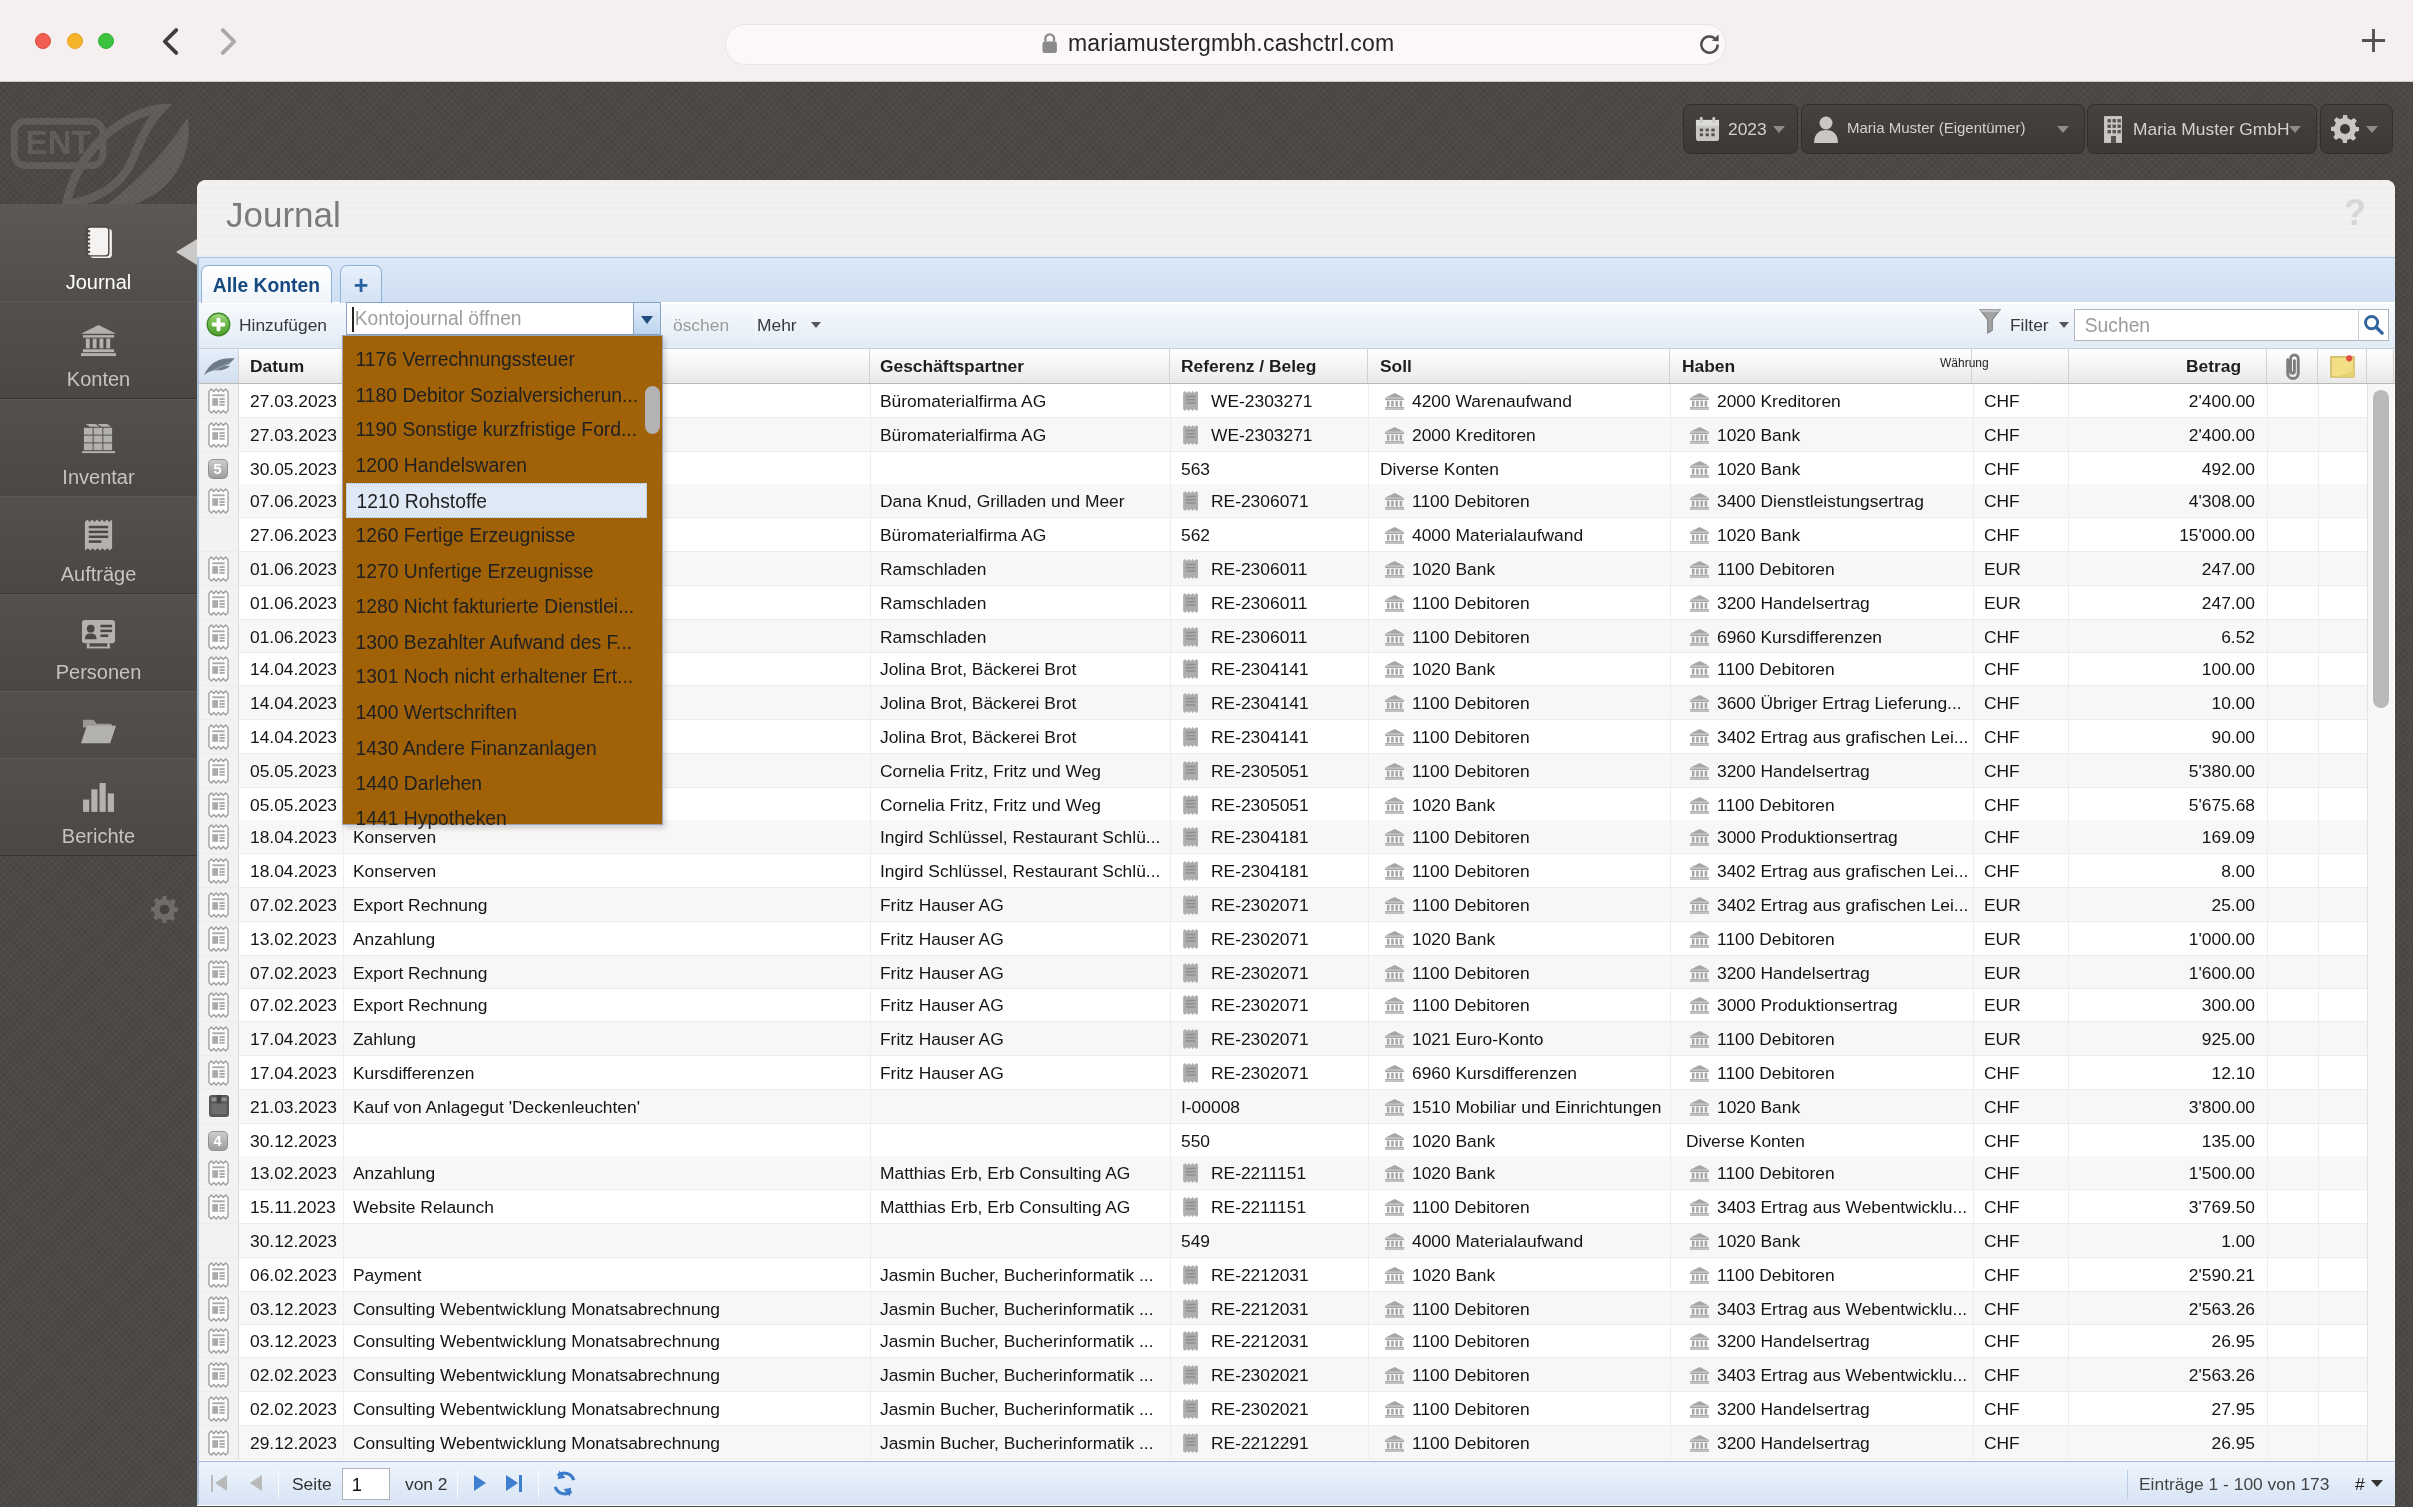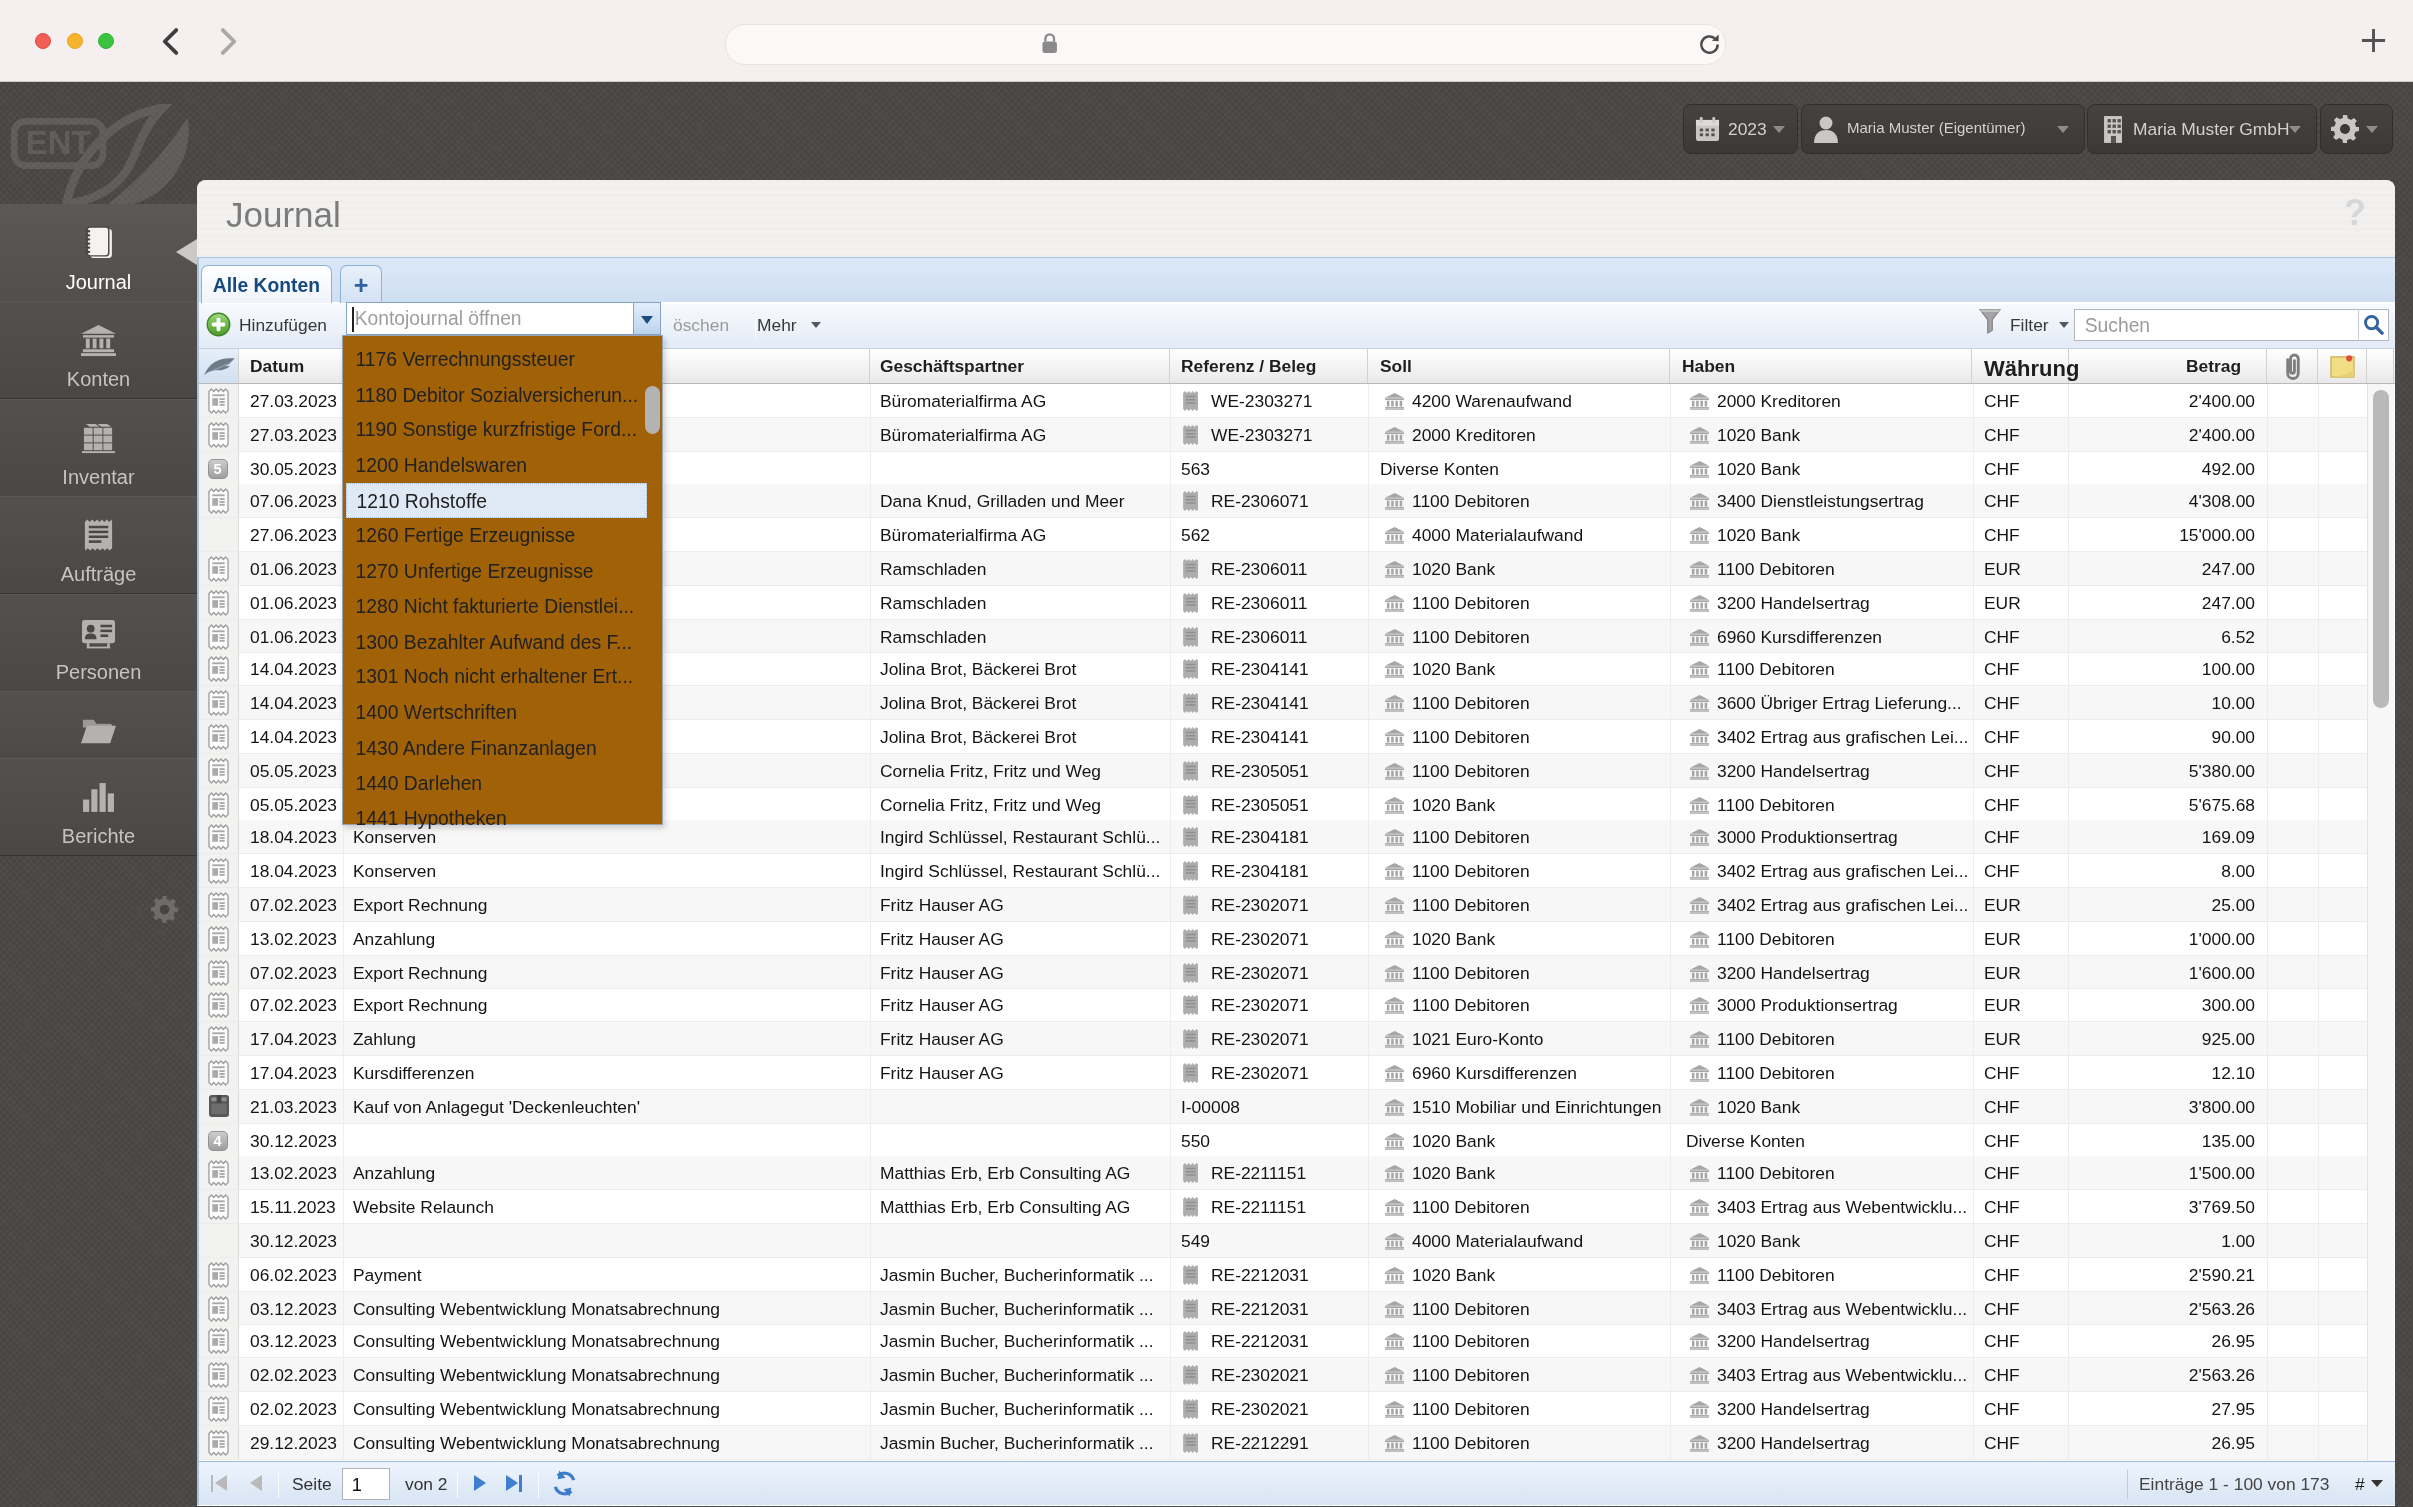"mariamustergmbh.cashctrl.com" span.abs { html: none -> <span>mariamustergmbh.cashctrl.com</span> }
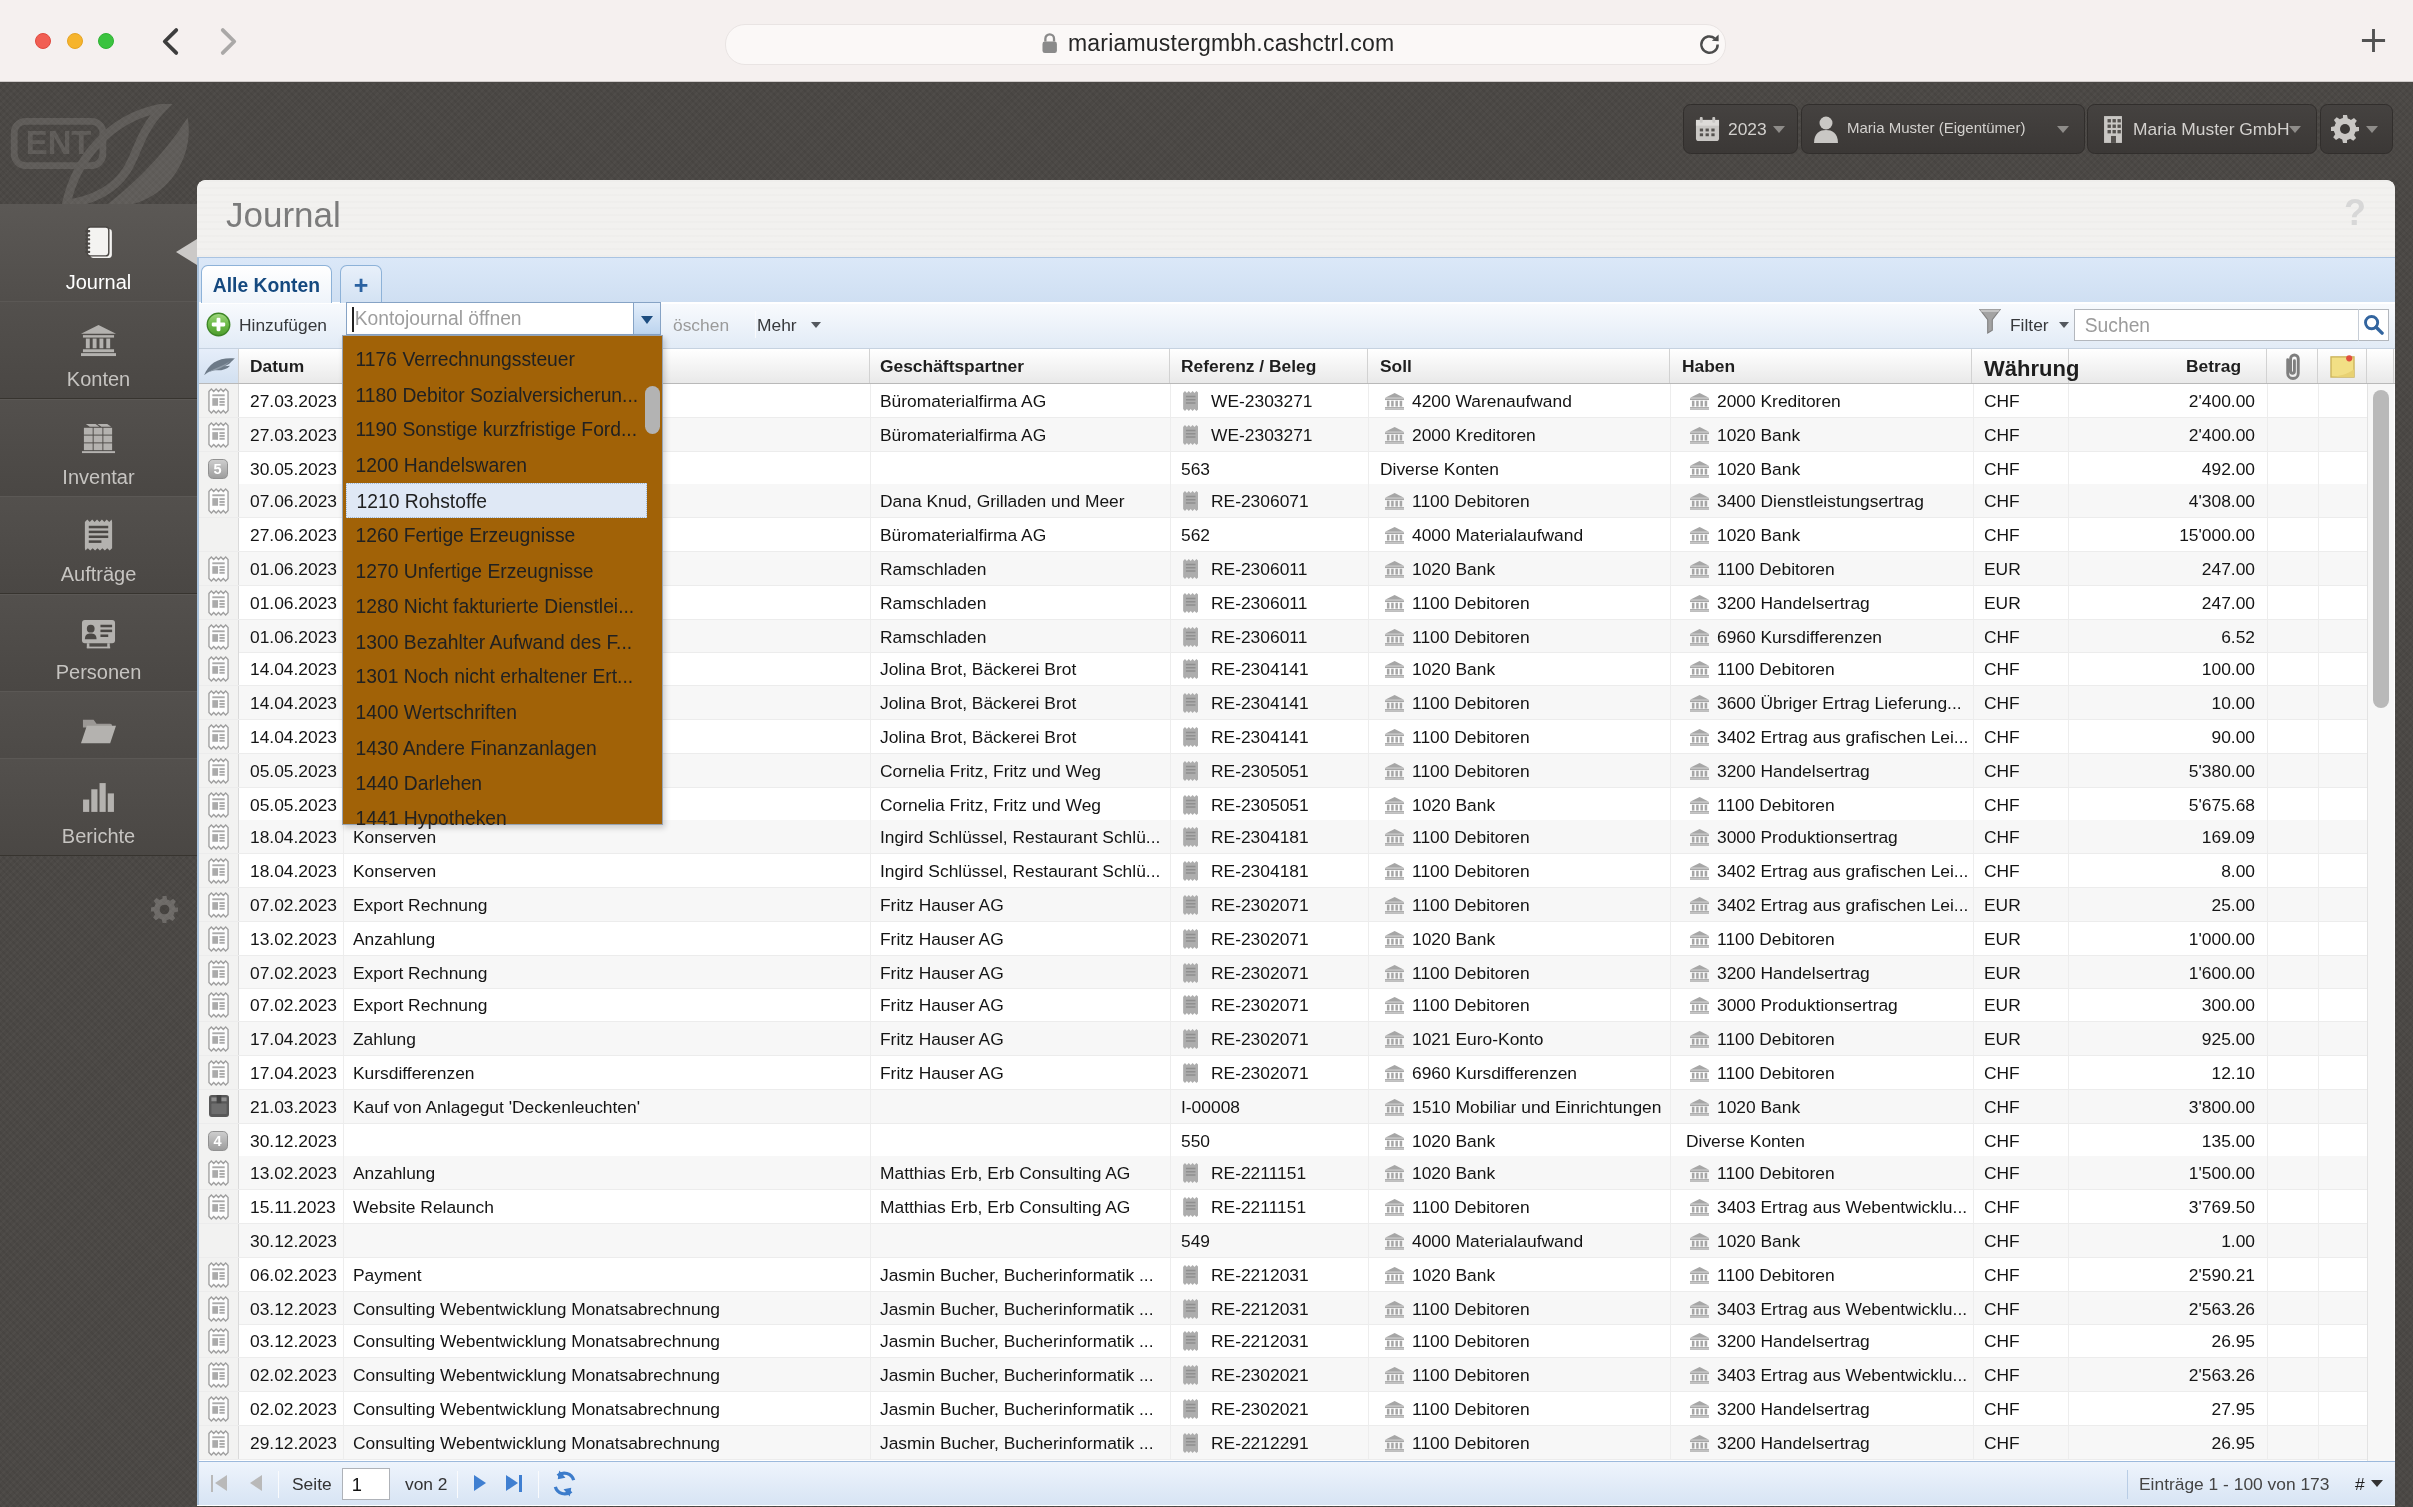"Währung" span.abs { font-size: 22px -> 12px; font-weight: bold -> normal; left: 1787px -> 1743px }
